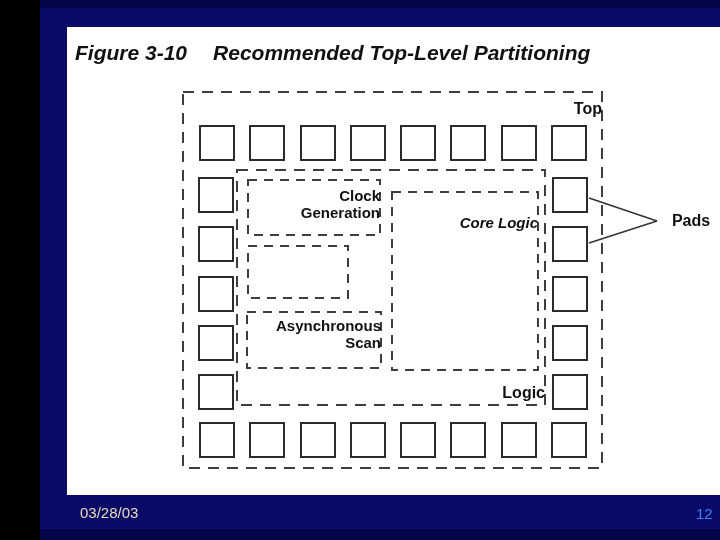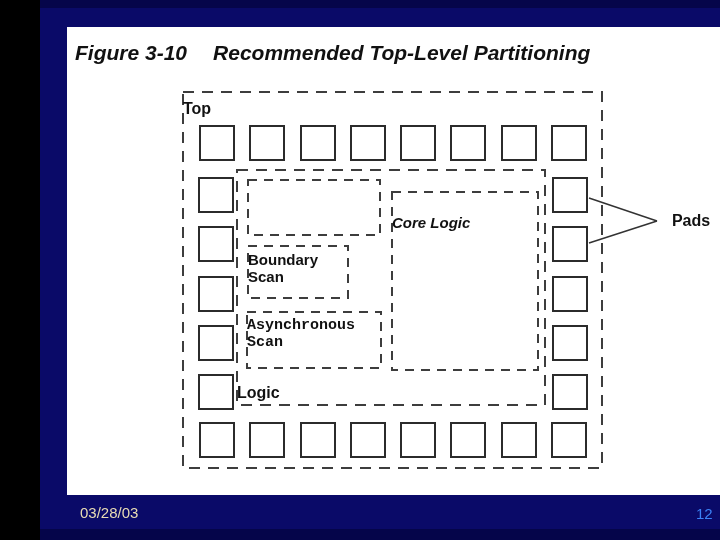"Top" .dlabel { text-align: left -> right }
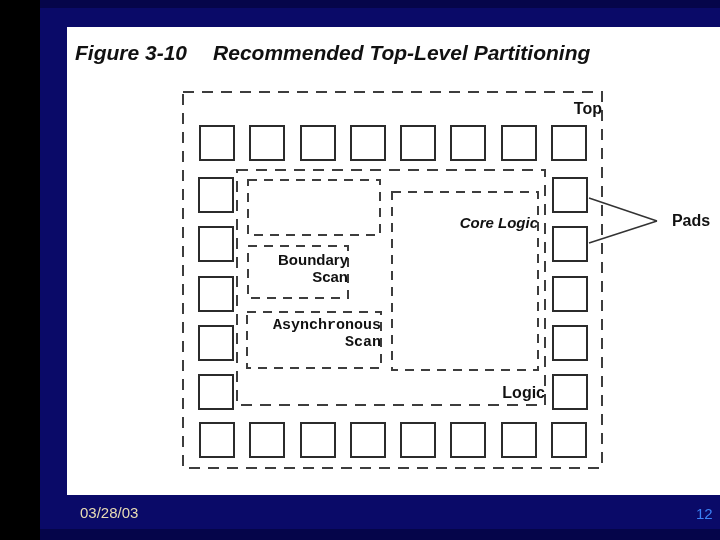"Clock" div.dlabel { html: none -> <div> <div>Clock</div> <div>Generation</div> </div> }
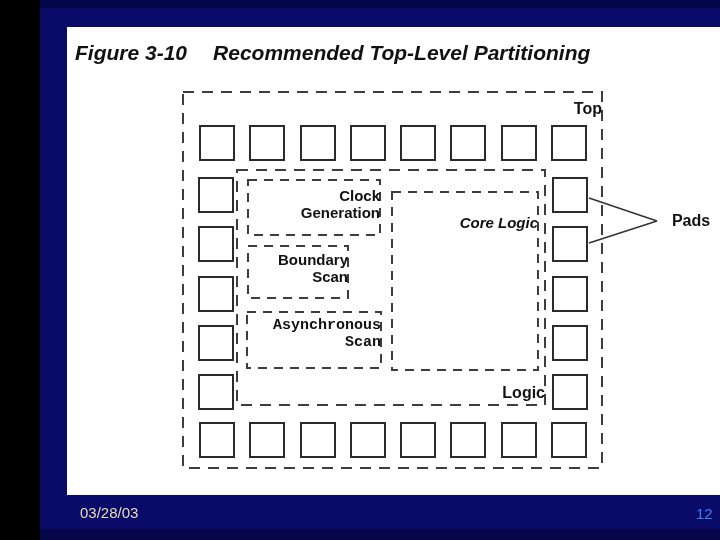"Boundary" div.dlabel { html: <div> <div>Boundary</div> <div>Scan</div> </div> -> none }
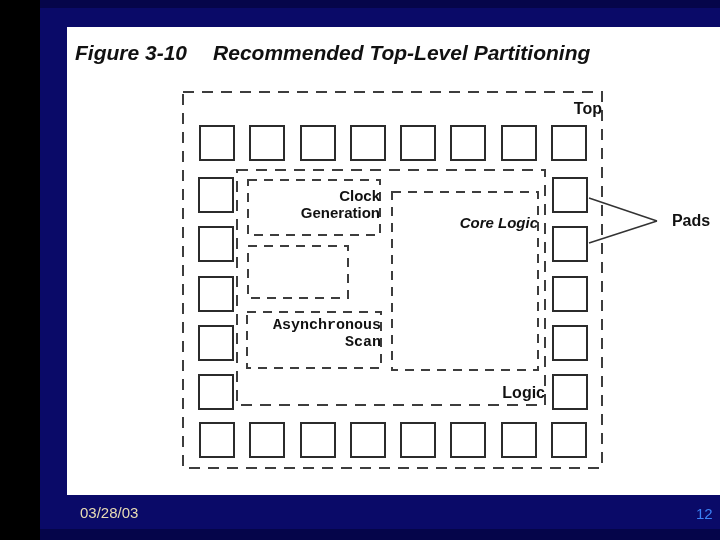"Asynchronous" div.dlabel { font-family: Liberation Mono, monospace -> none }
